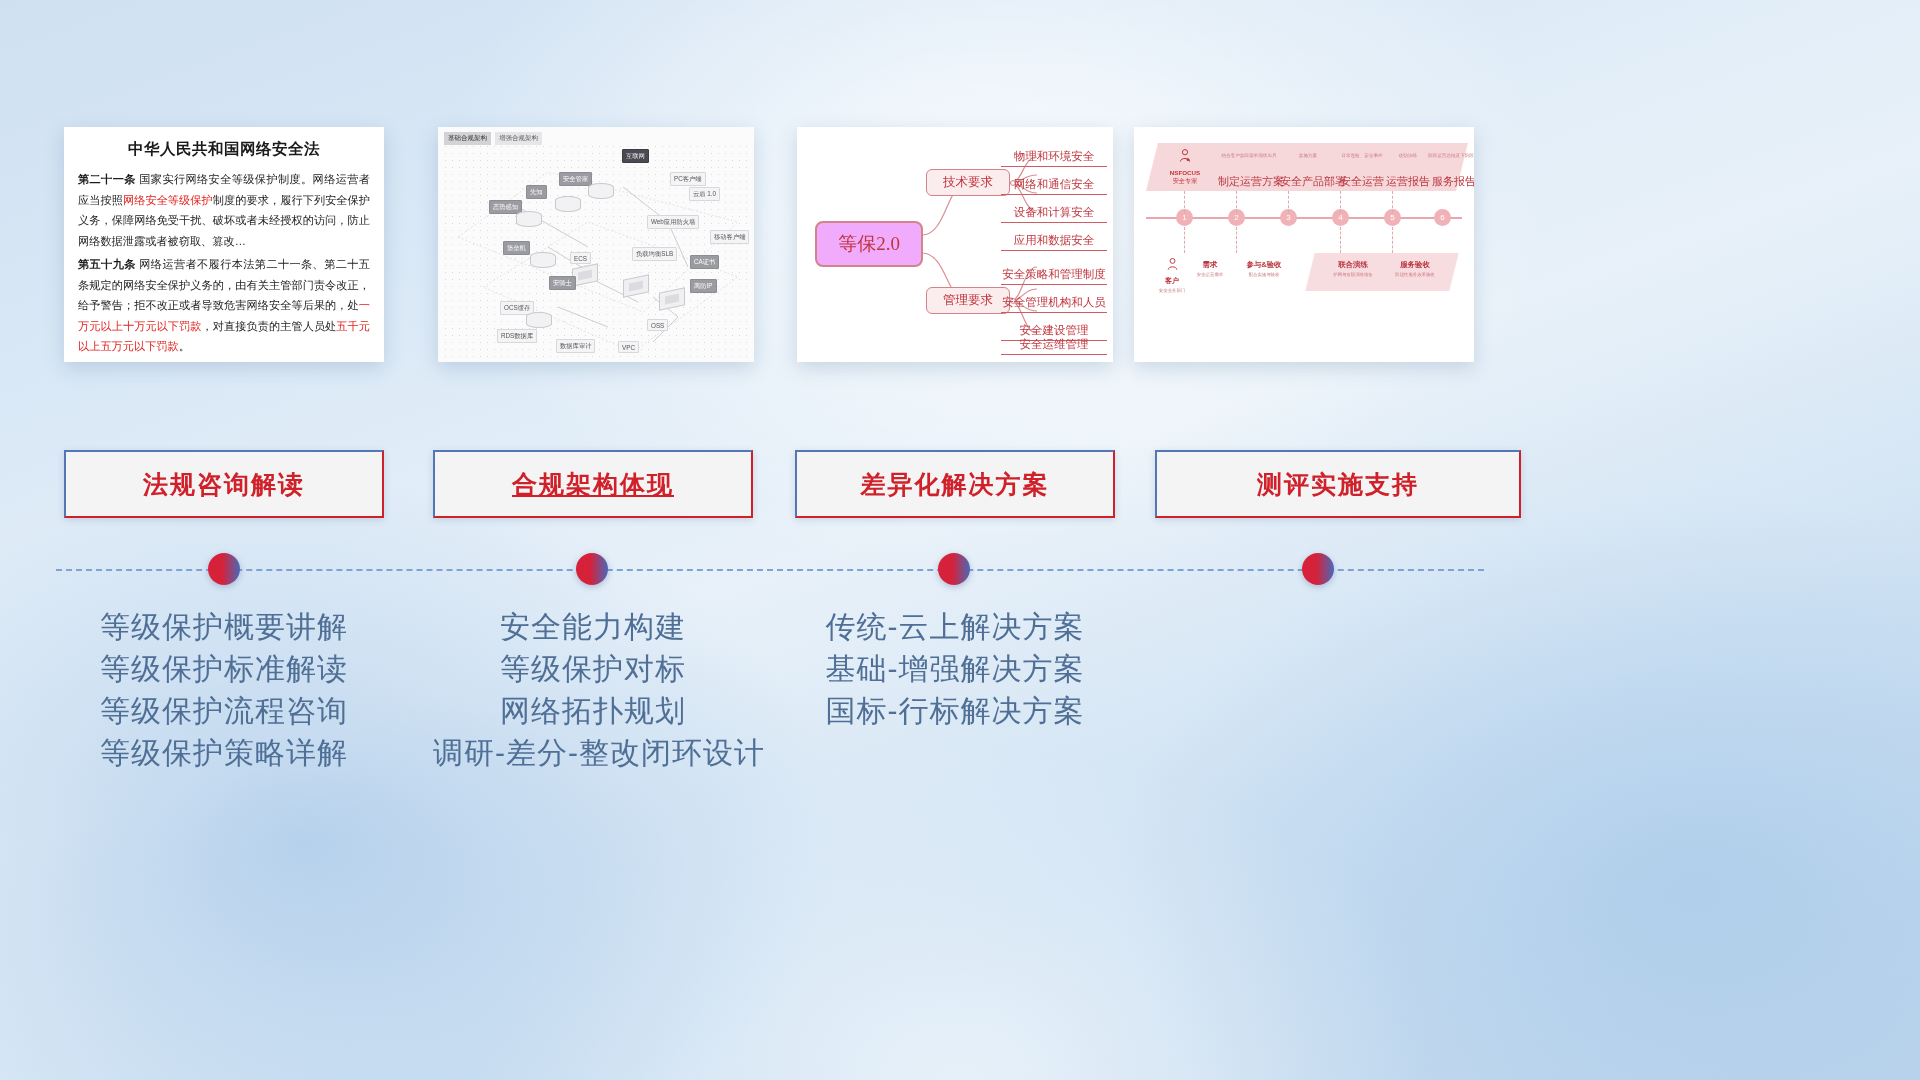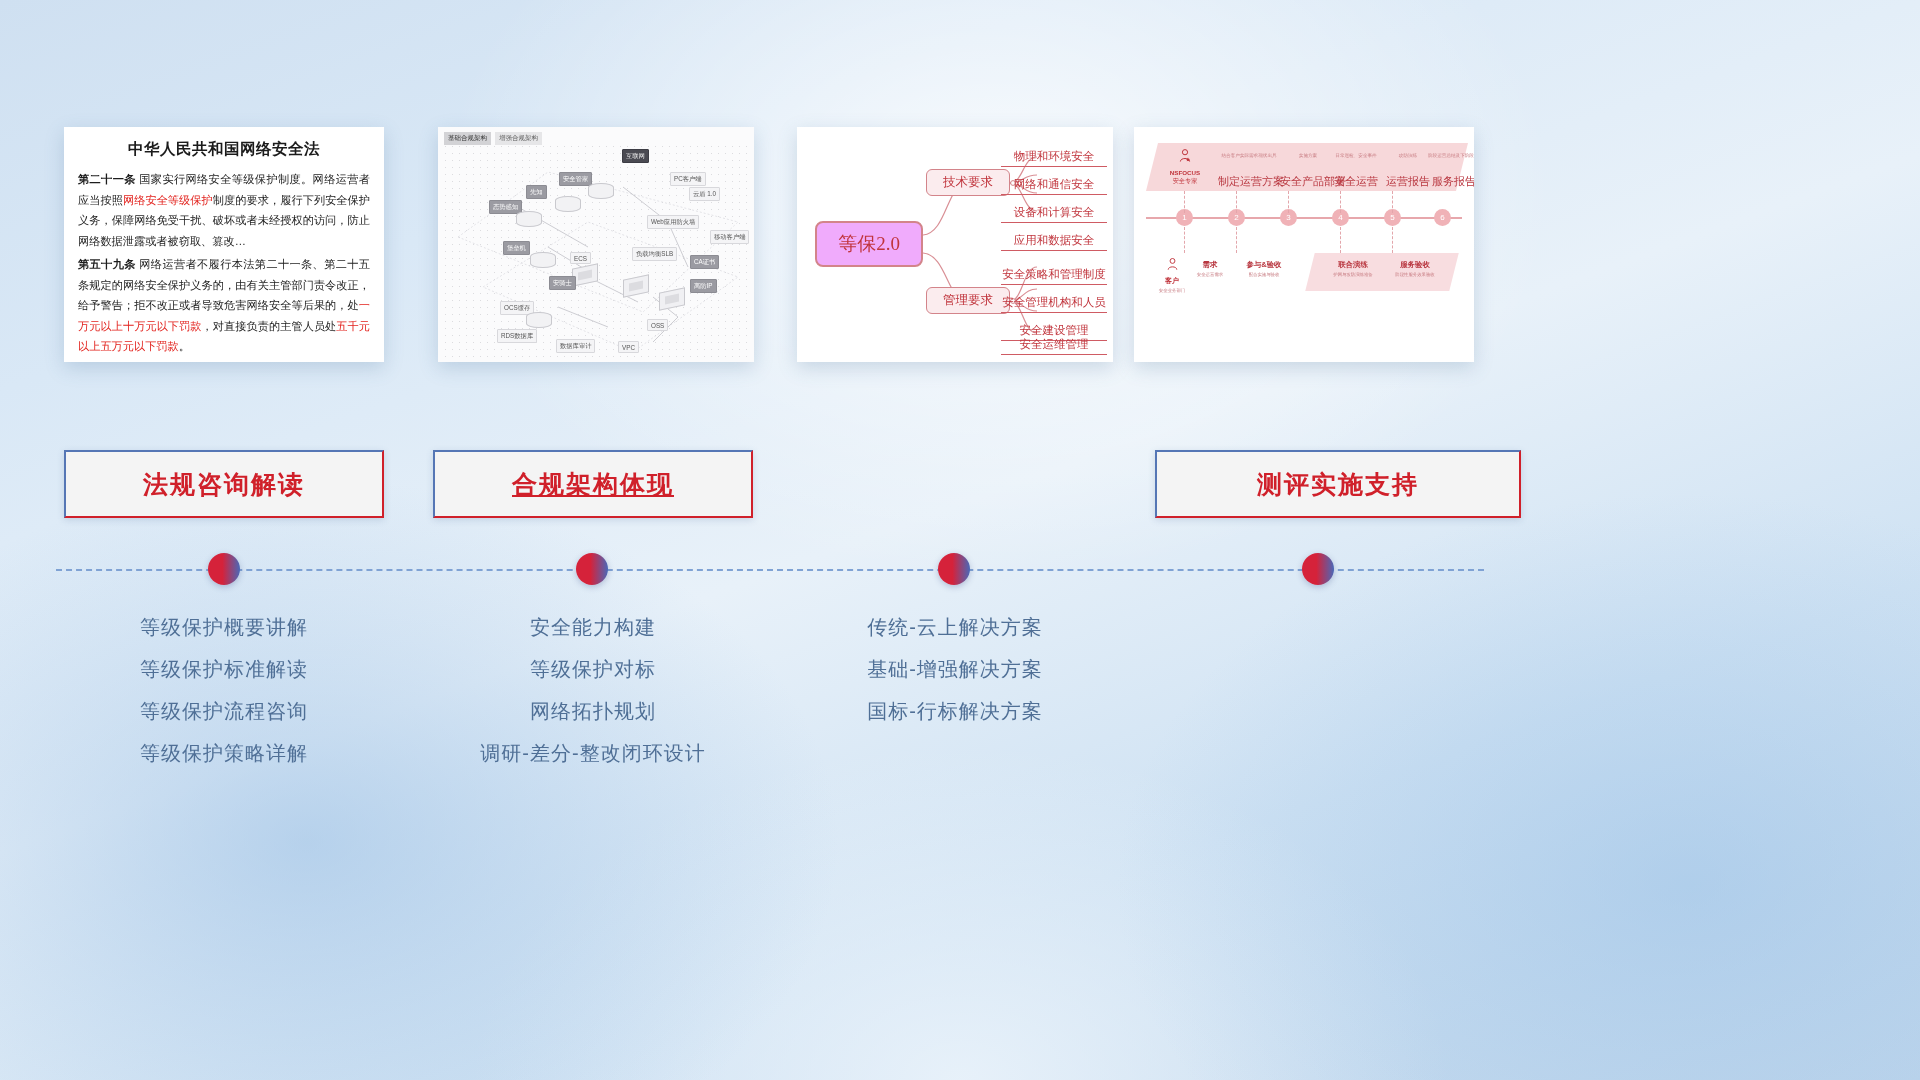"安全运营" div.tl-item { left: 176px -> 182px }
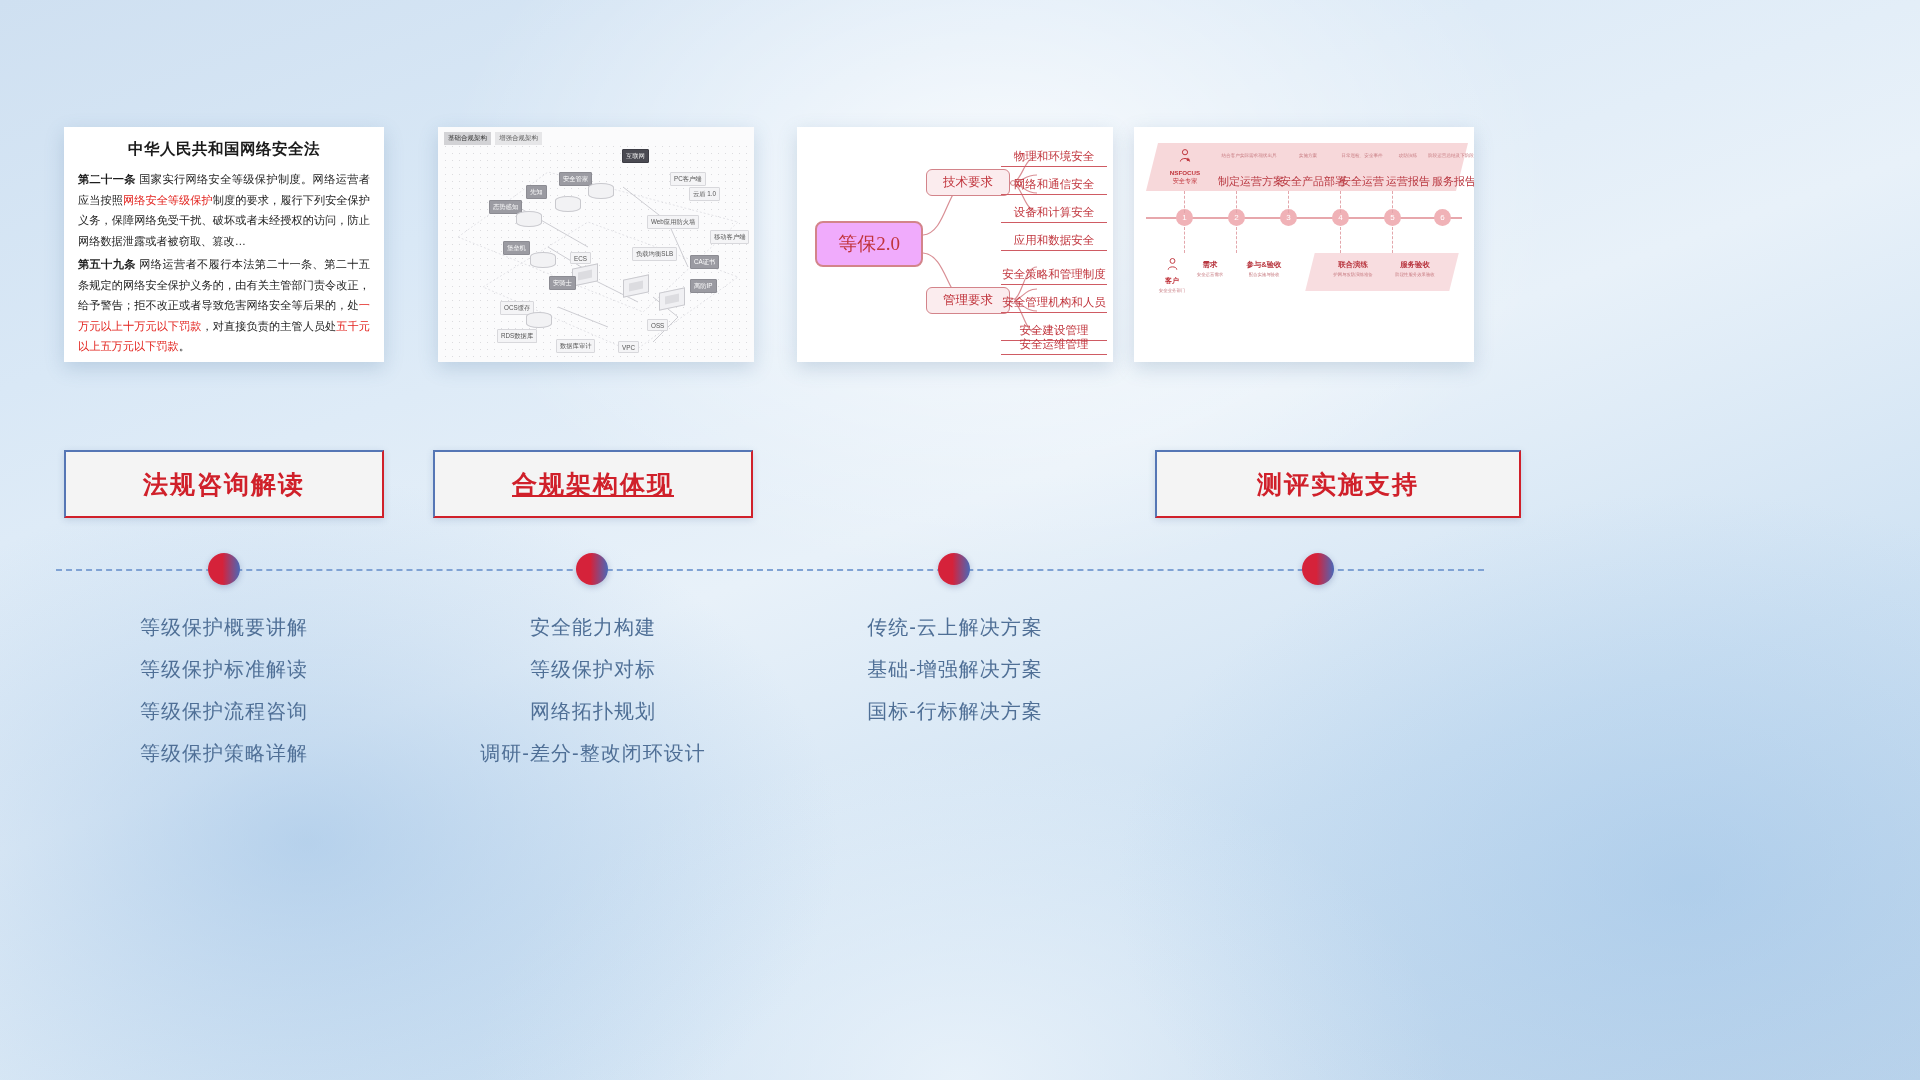"差异化解决方案" div.head { html: none -> <div>差异化解决方案</div> }
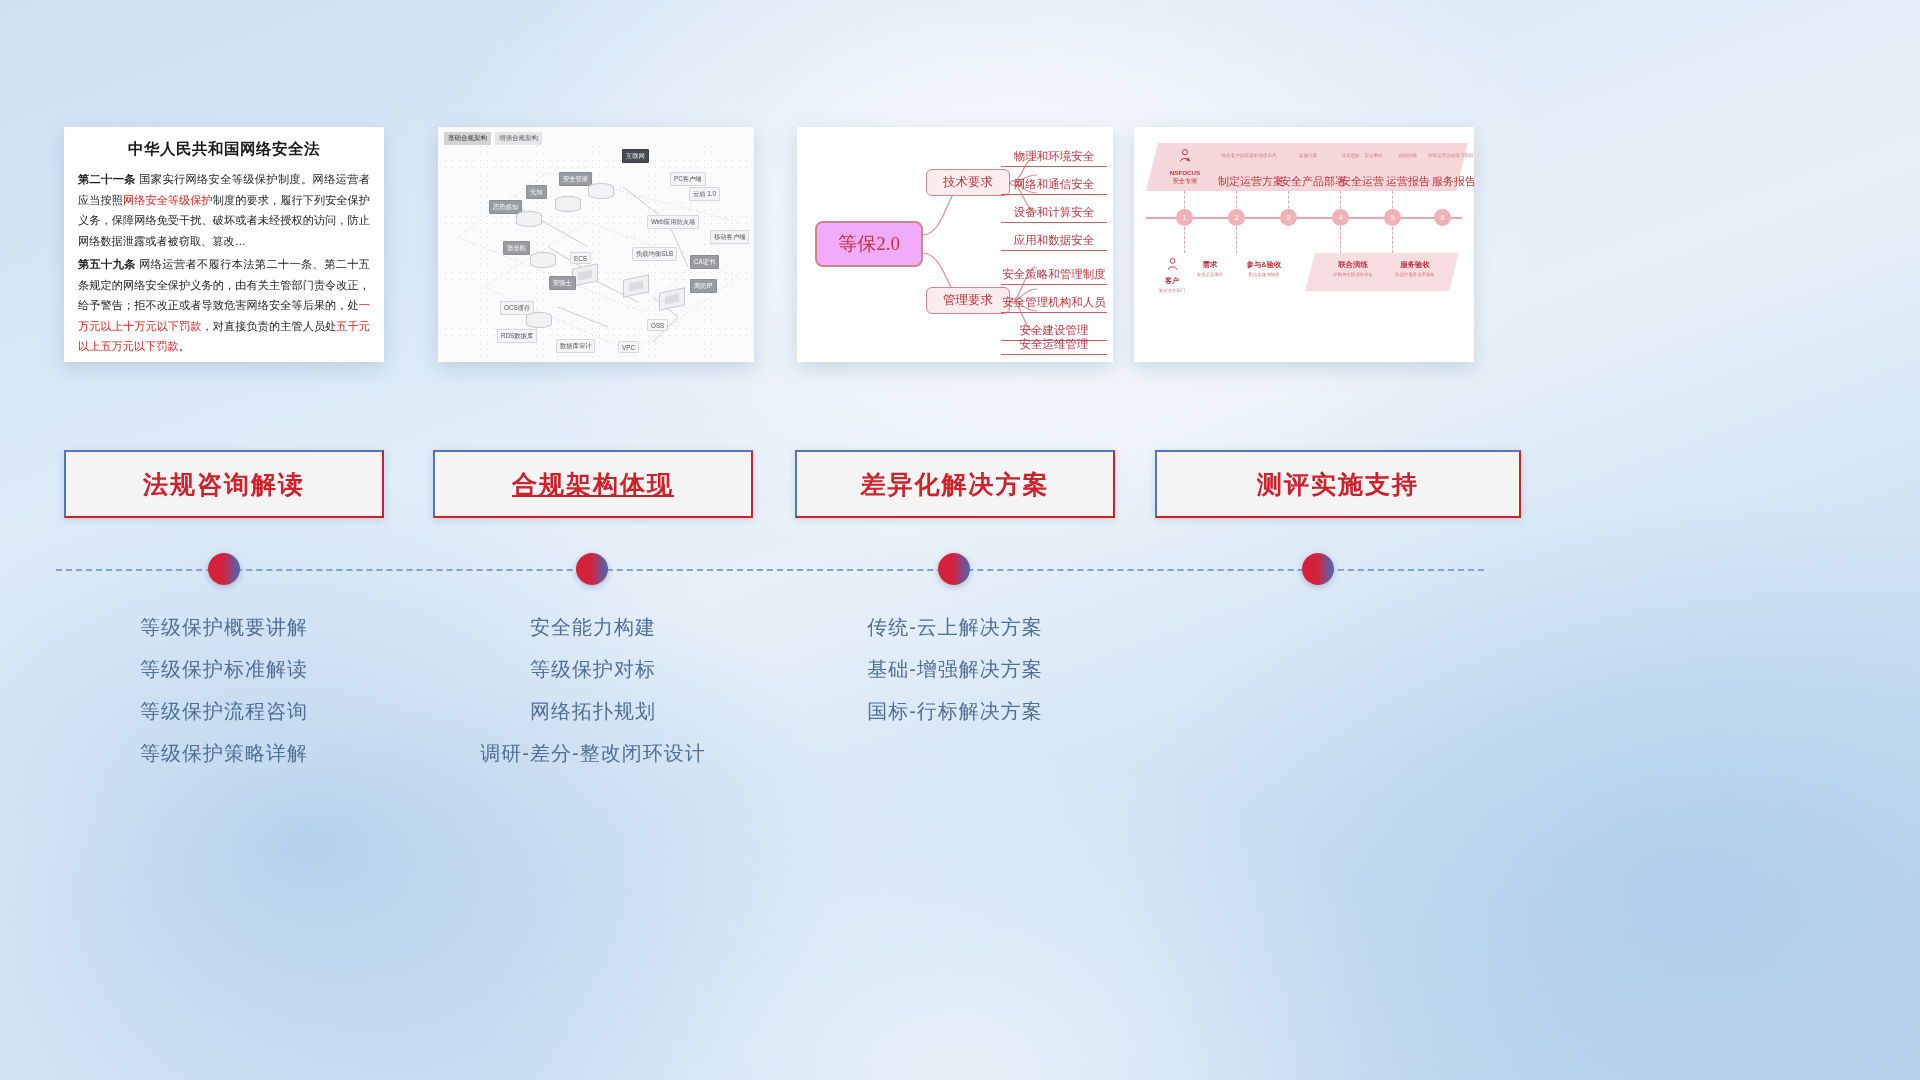"等级保护概要讲解" .list li { font-size: 20px -> 30px }
